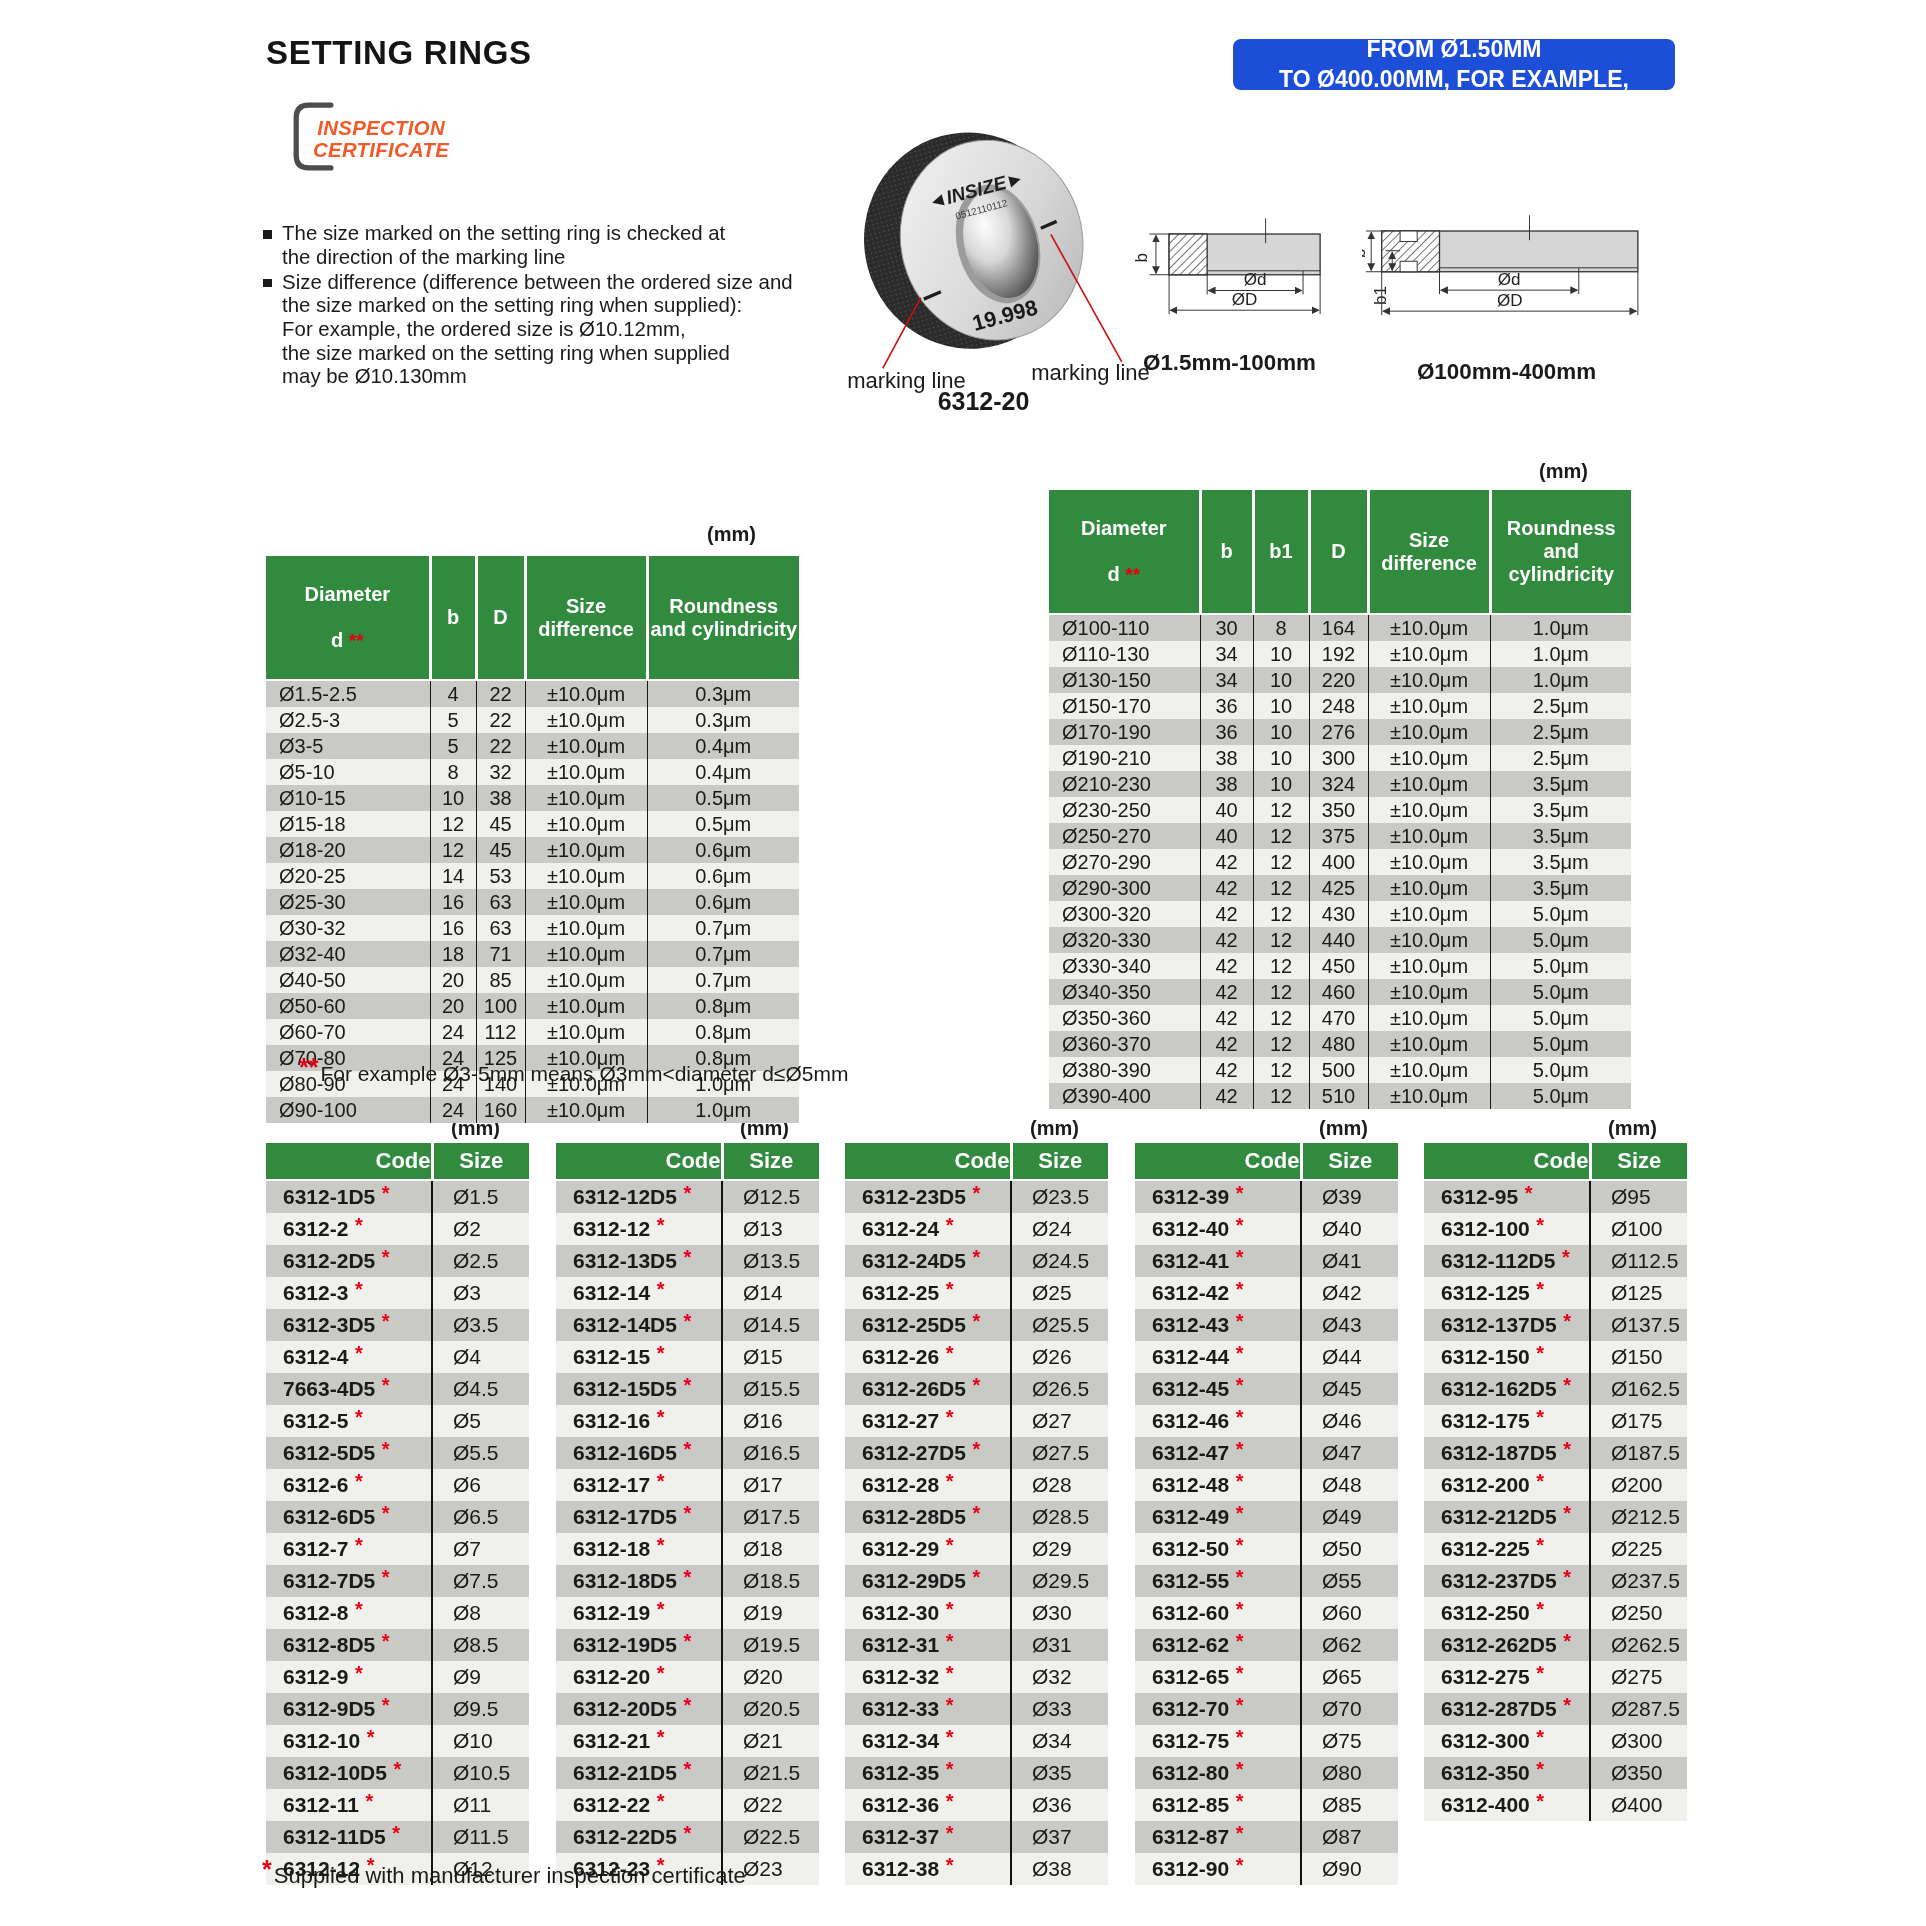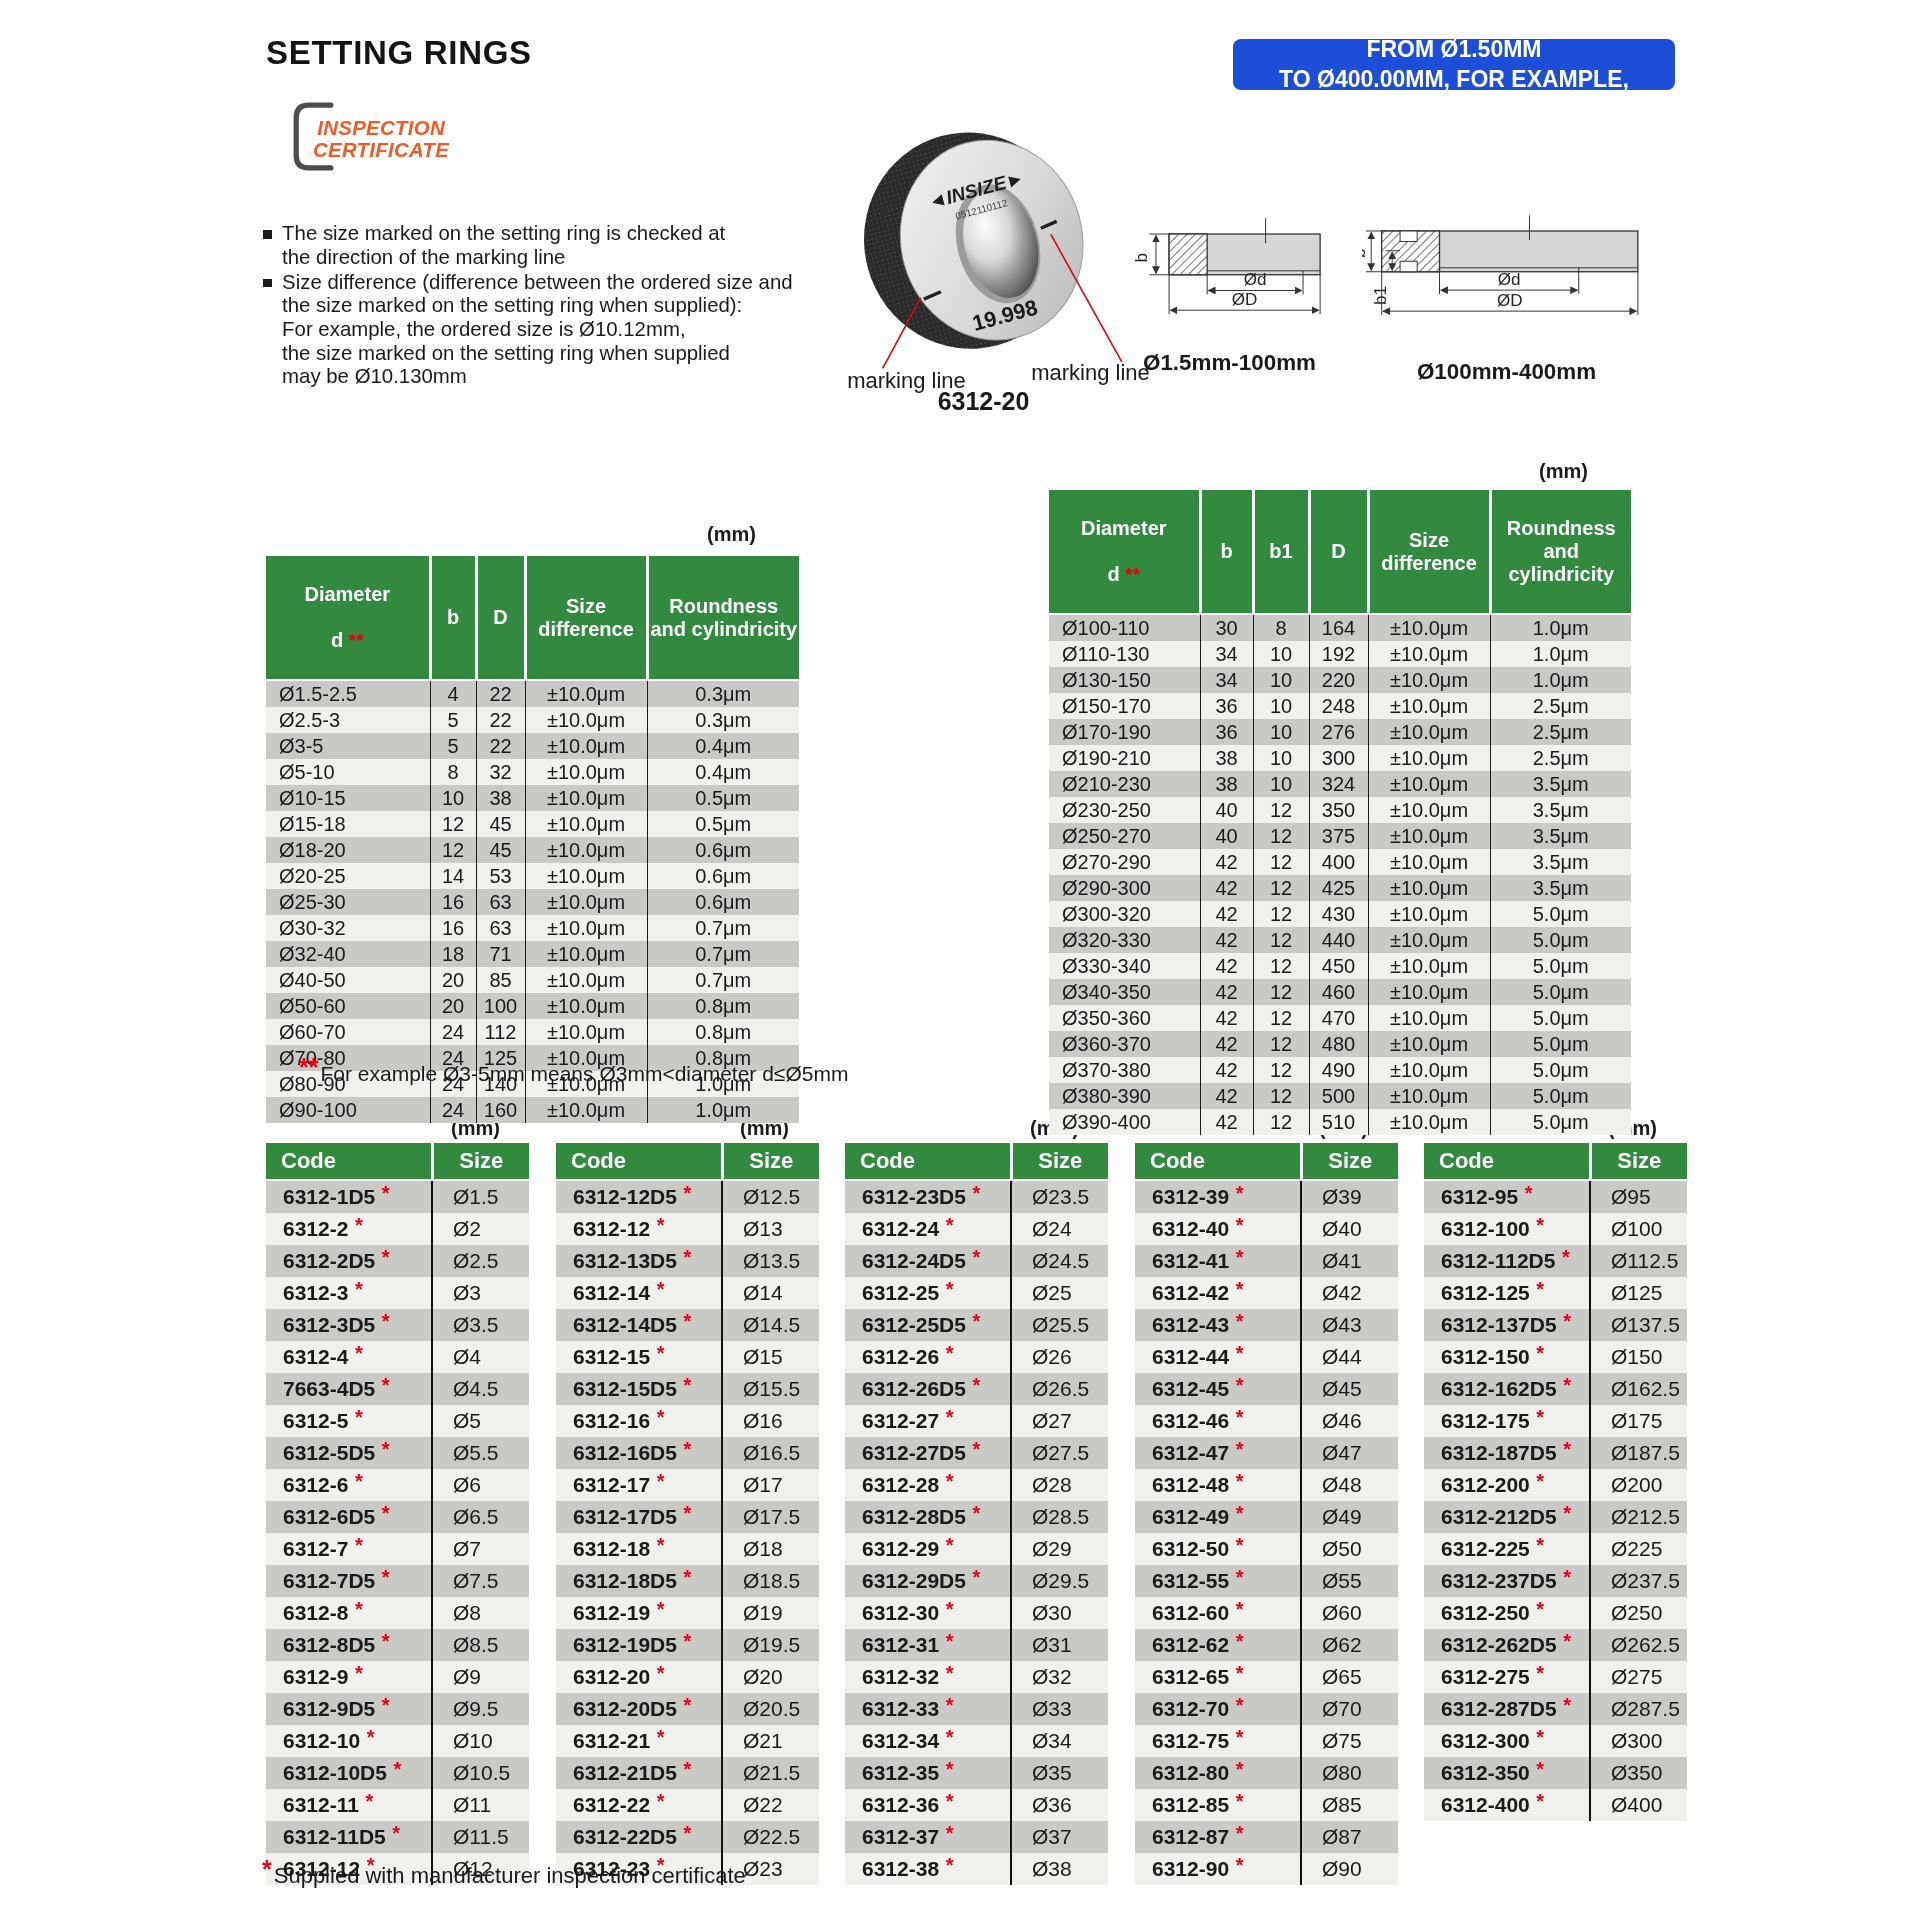"Ø370-380" tr { html: <tr> <td>Ø370-380</td> <td>42</td> <td>12</td> <td>490</td> <td>±10.0μm</td> <td>5.0μm</td> </tr> -> none }
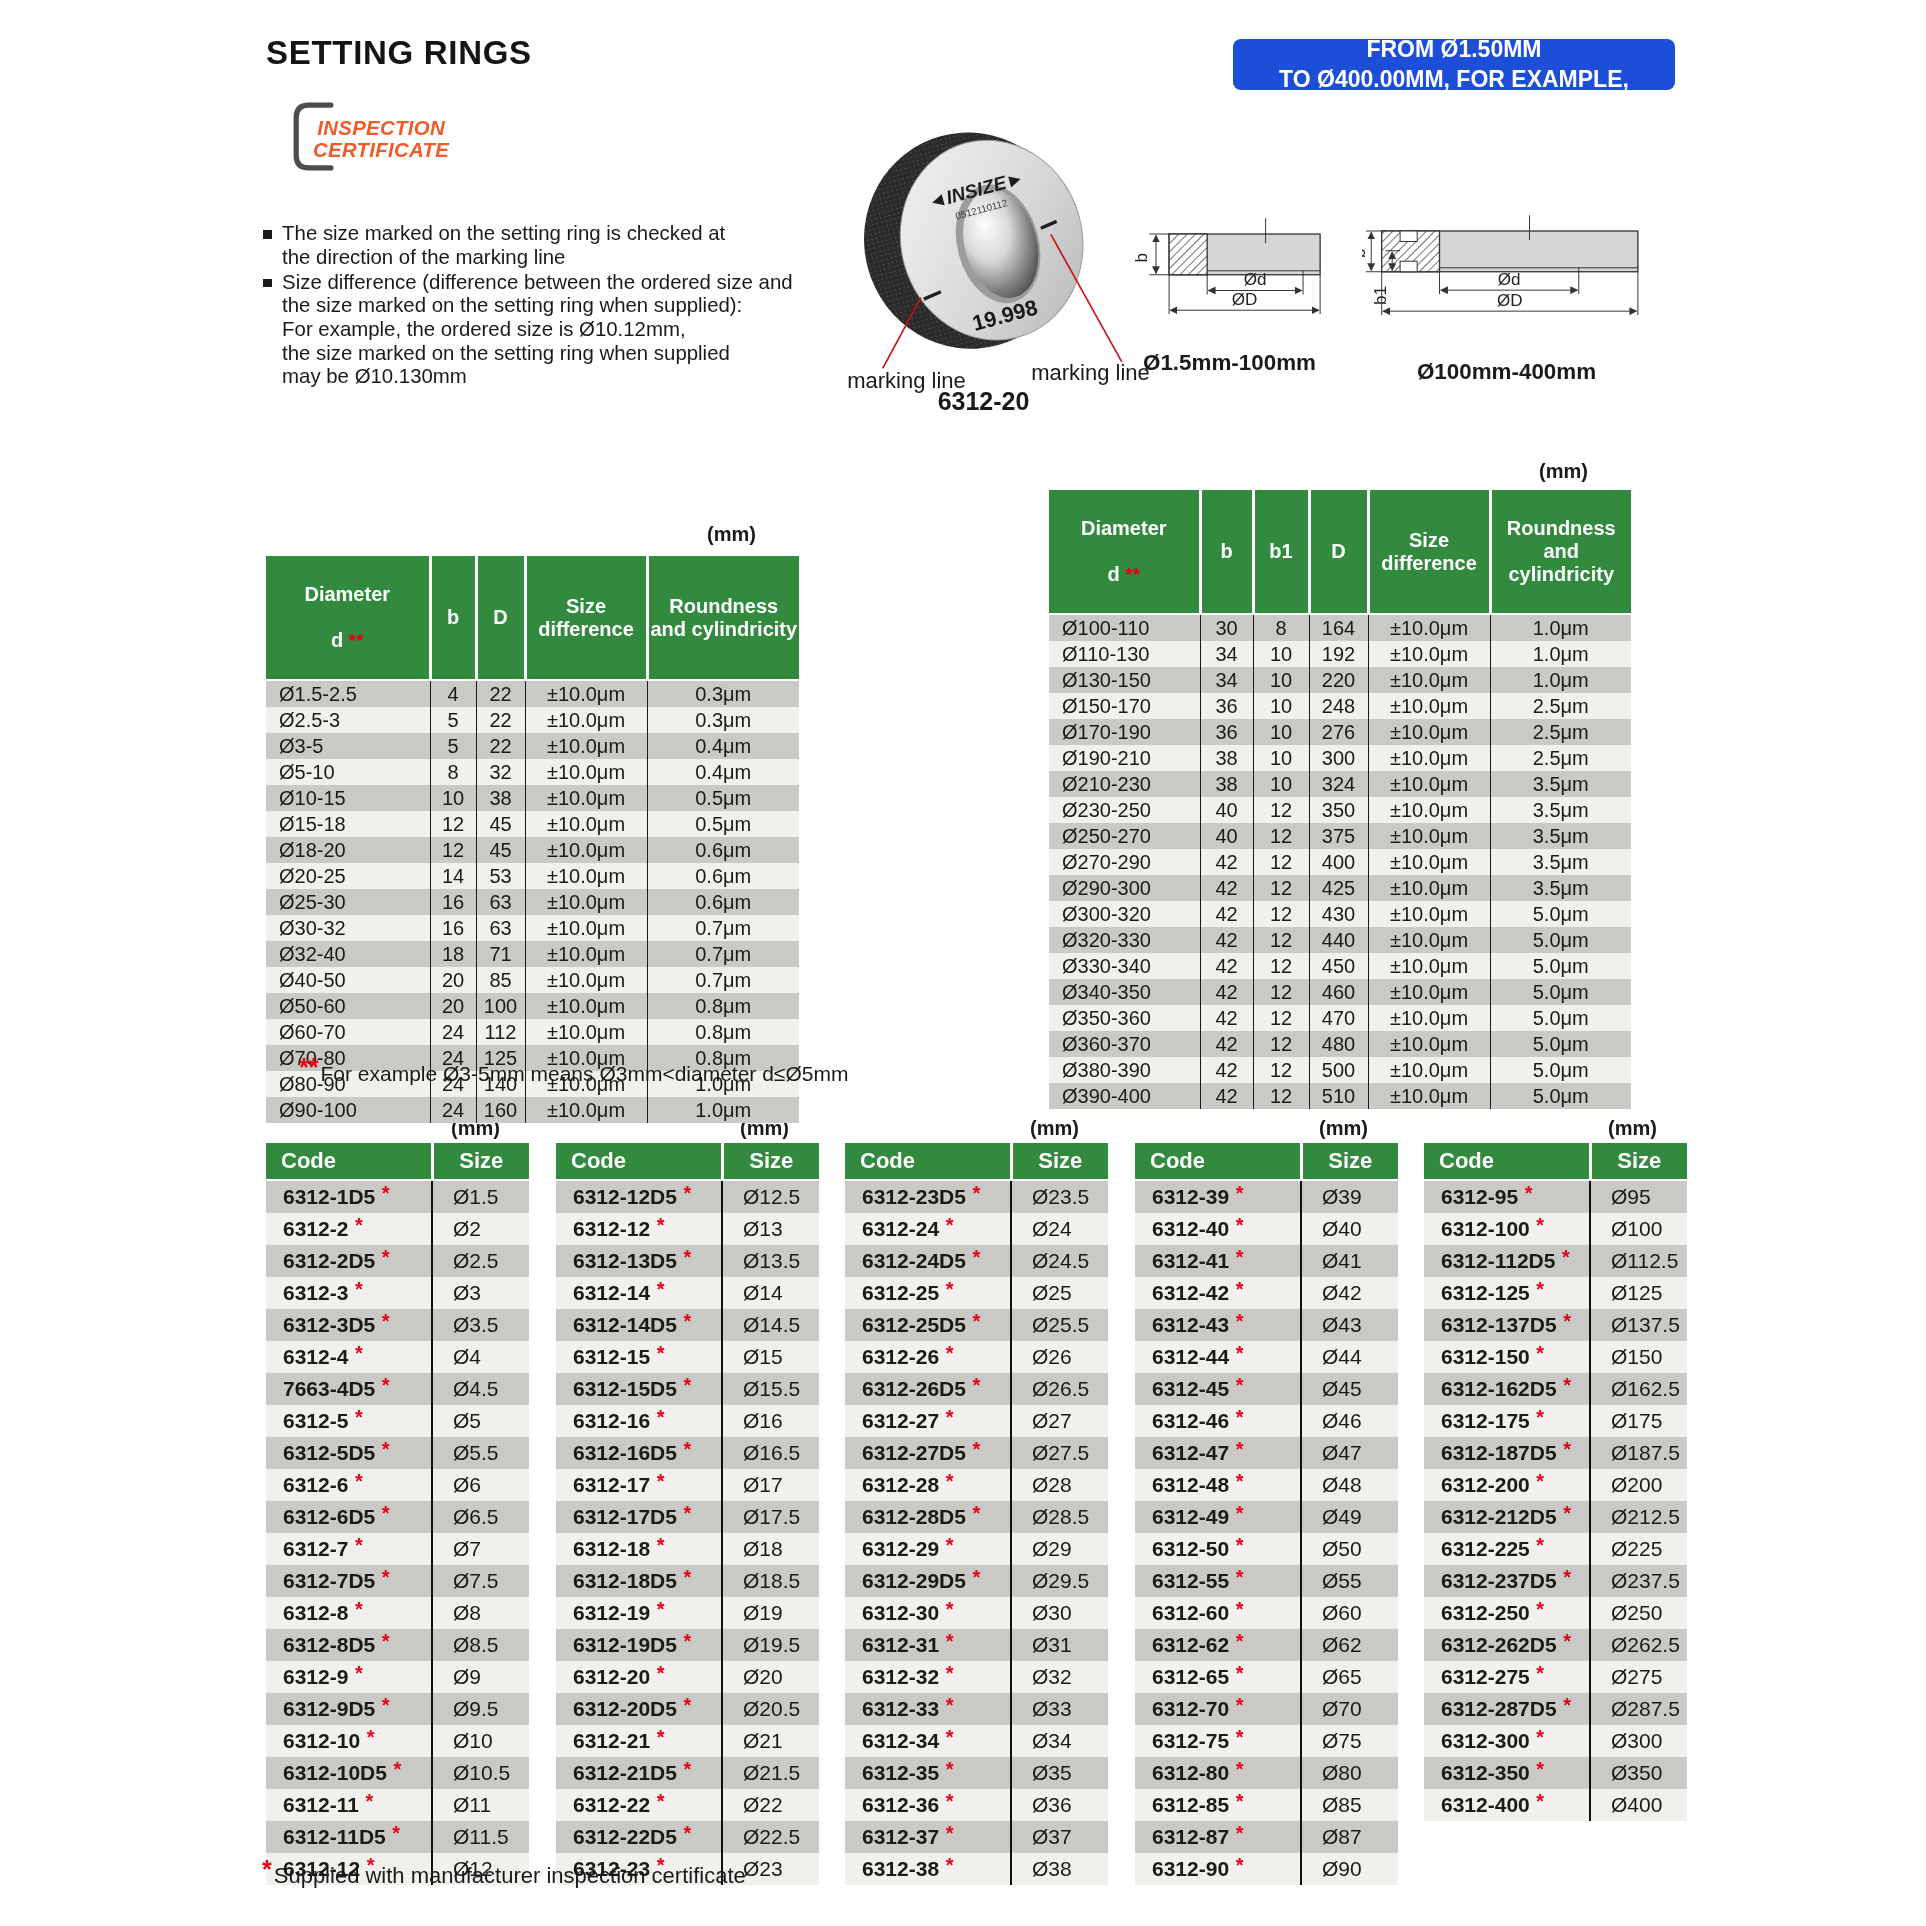"Code" .codes th:first-child { text-align: left -> right }
